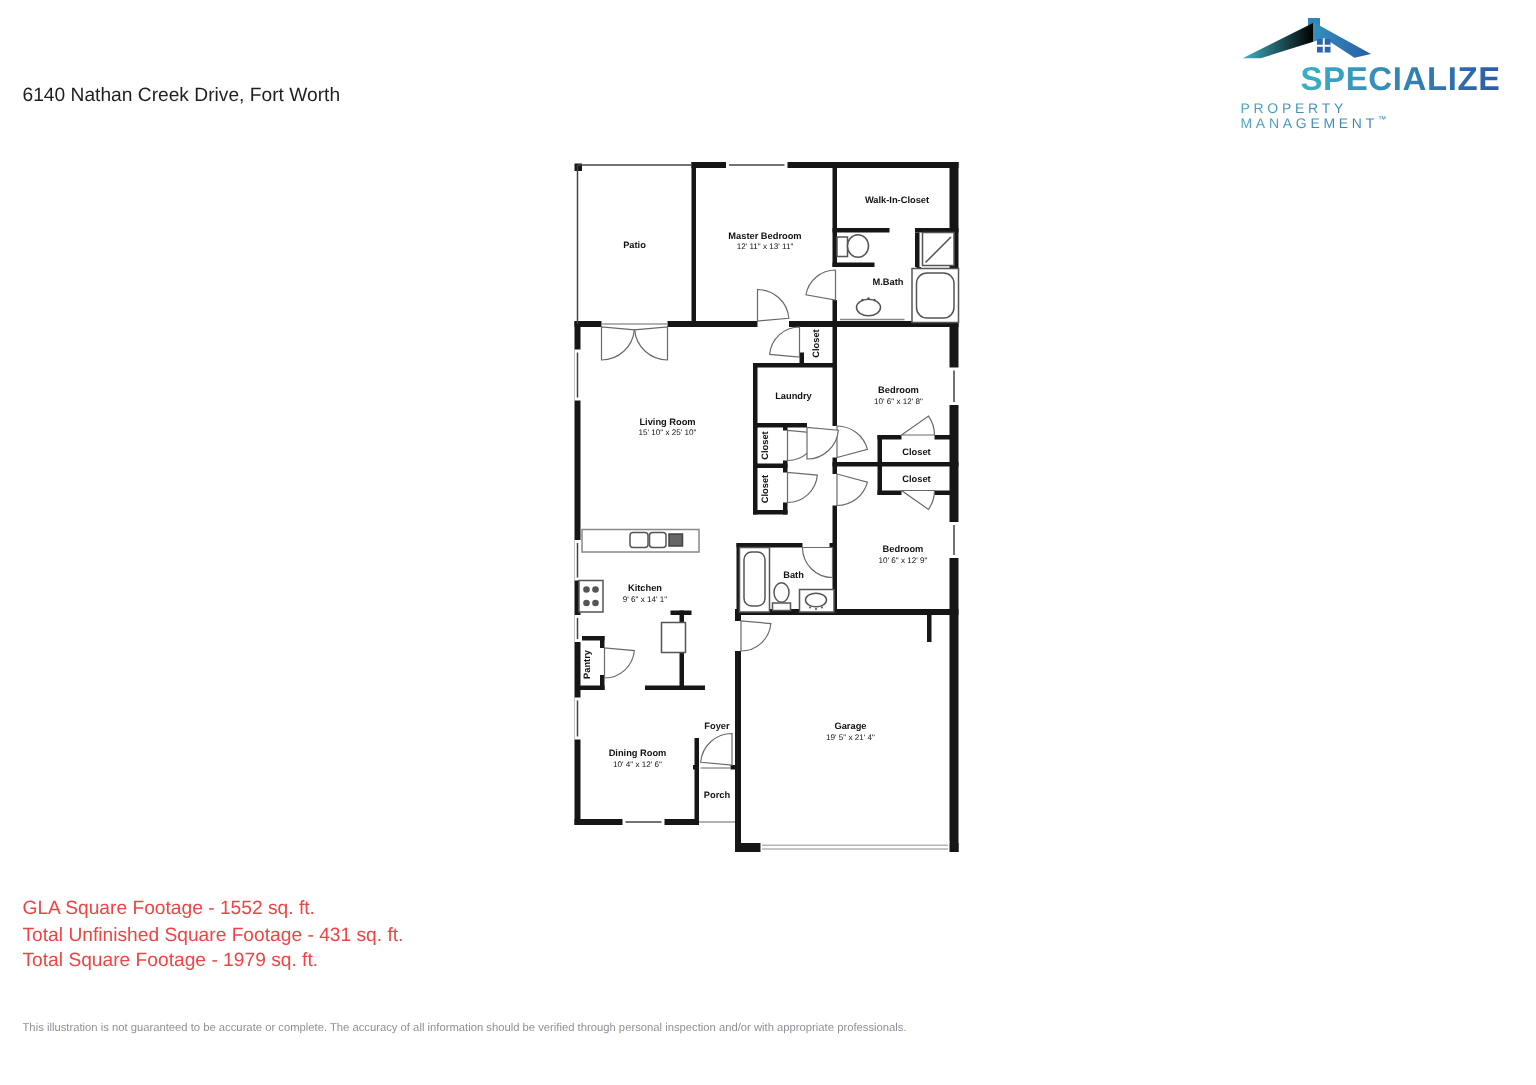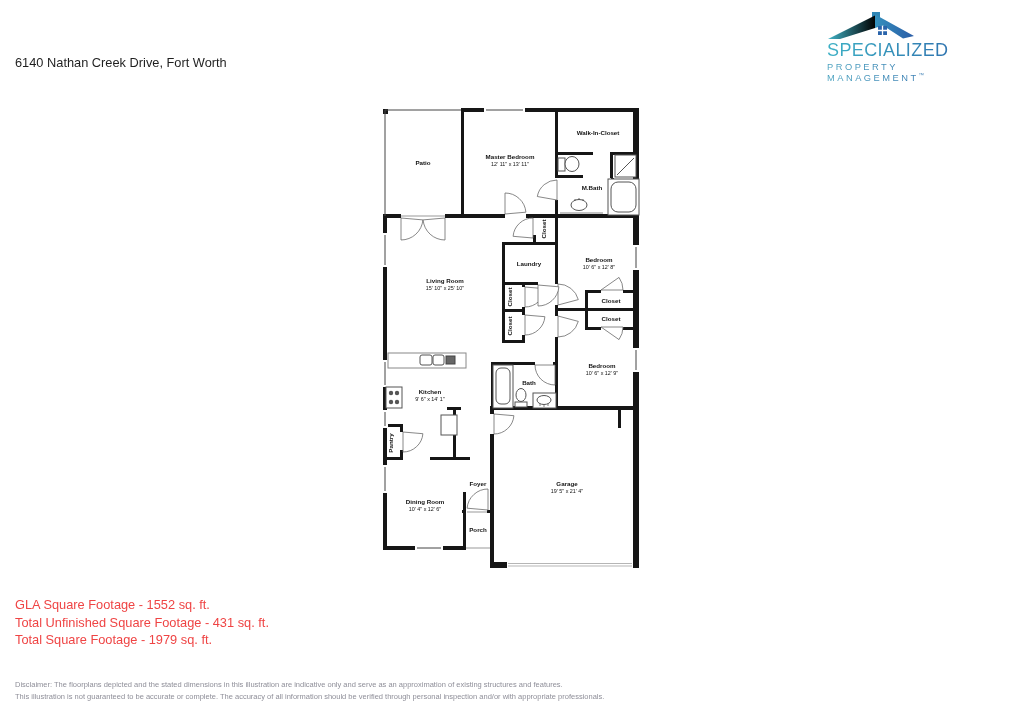"SPECIALIZED" .brand { font-size: 18px -> 22px; font-weight: 400 -> 700; margin-left: none -> 40px }
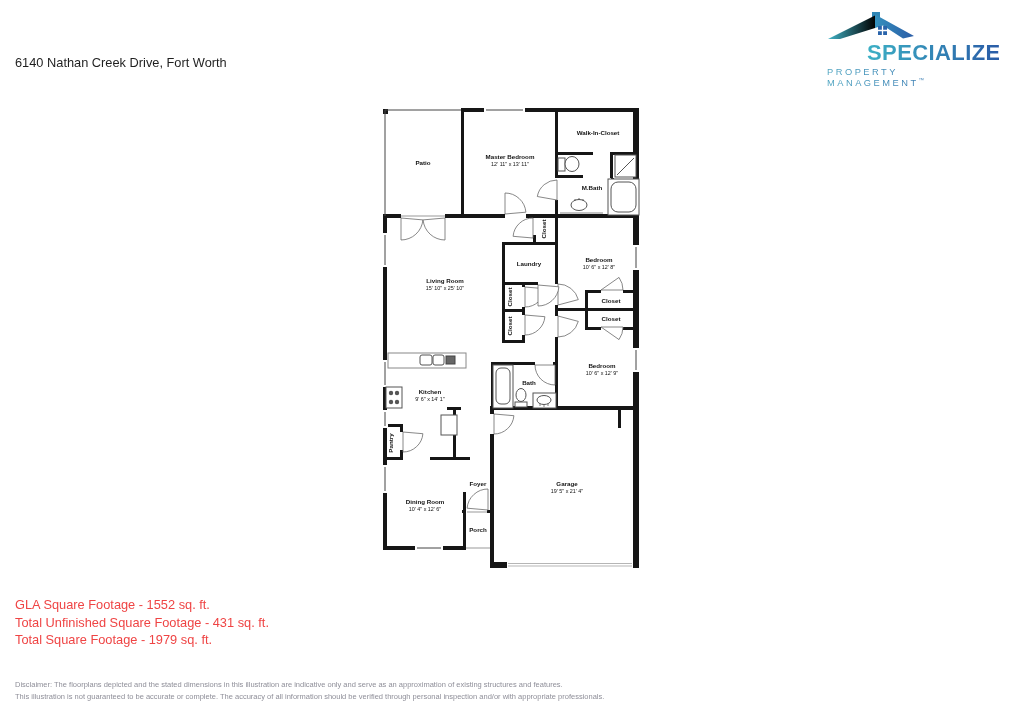"Disclaimer: The floorplans depicted and" div { html: <div>Disclaimer: The floorplans depicted and the stated dimensions in this illustration are indicative only and serve as an approximation of existing structures and features.</div> -> none }
